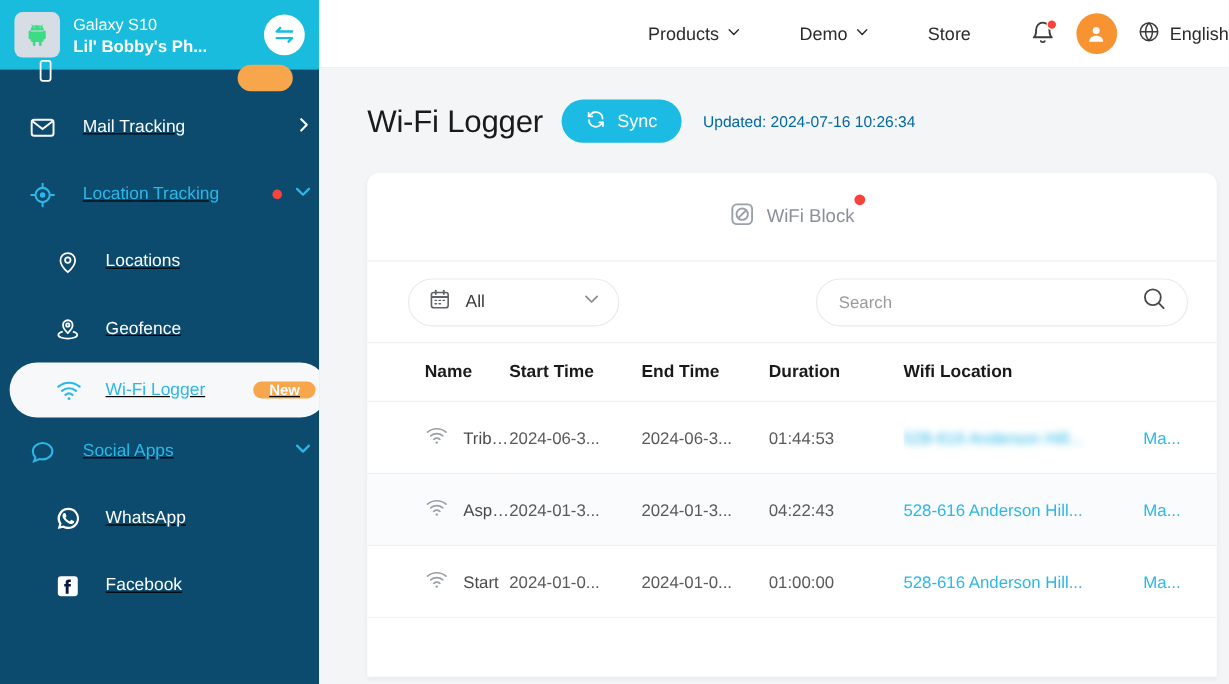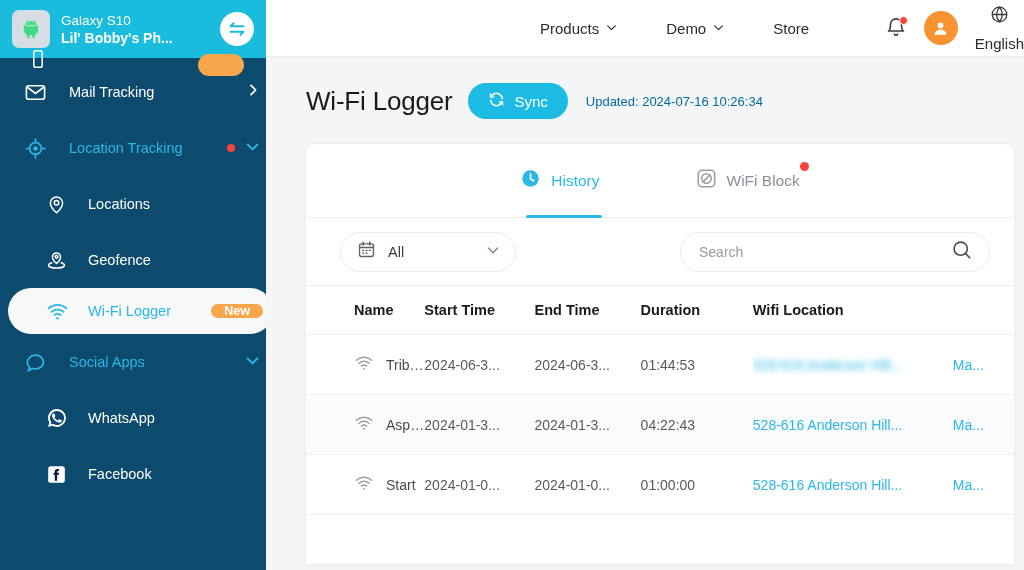"English" .lang { flex-direction: column -> none }
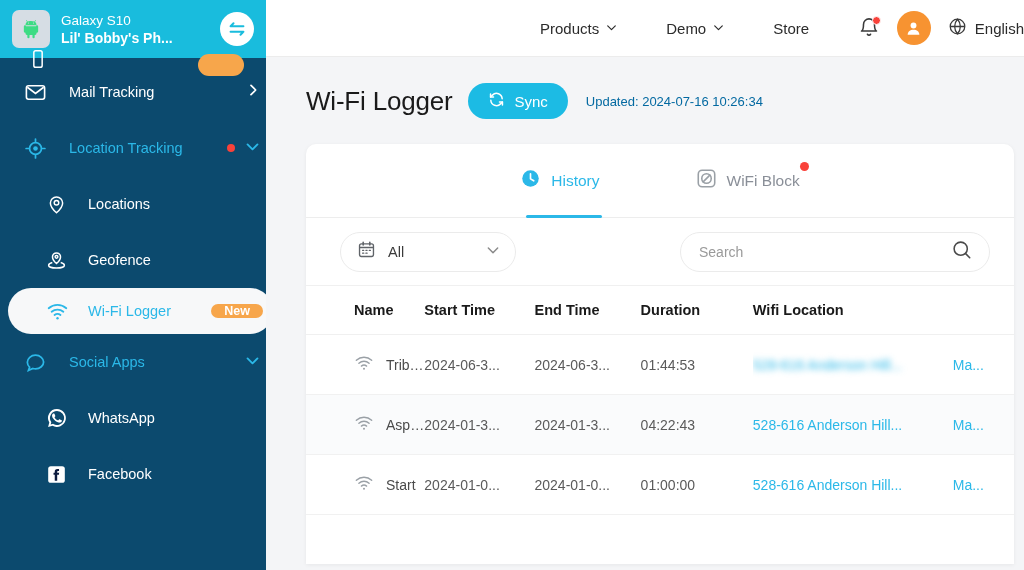"Mail Tracking" .nav { text-decoration: none -> underline; top: 64px -> 78px }
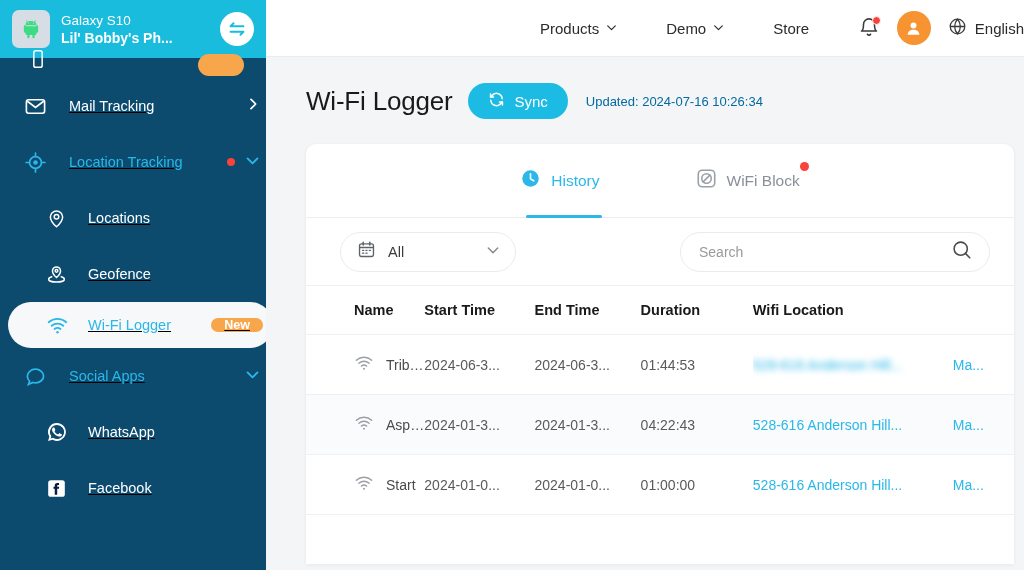"History" div.tab { html: <div> <span> <svg> <circle></circle> <path></path> </svg> </span> <span>History</span> </div> -> none }
